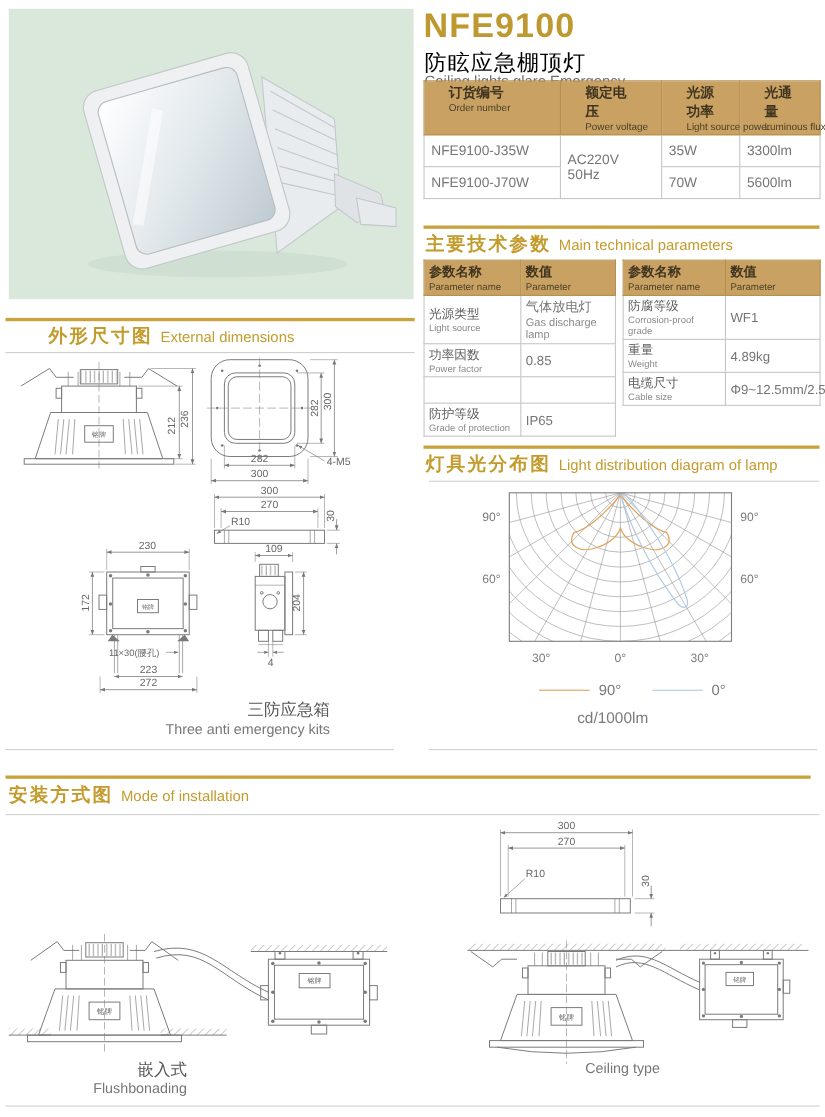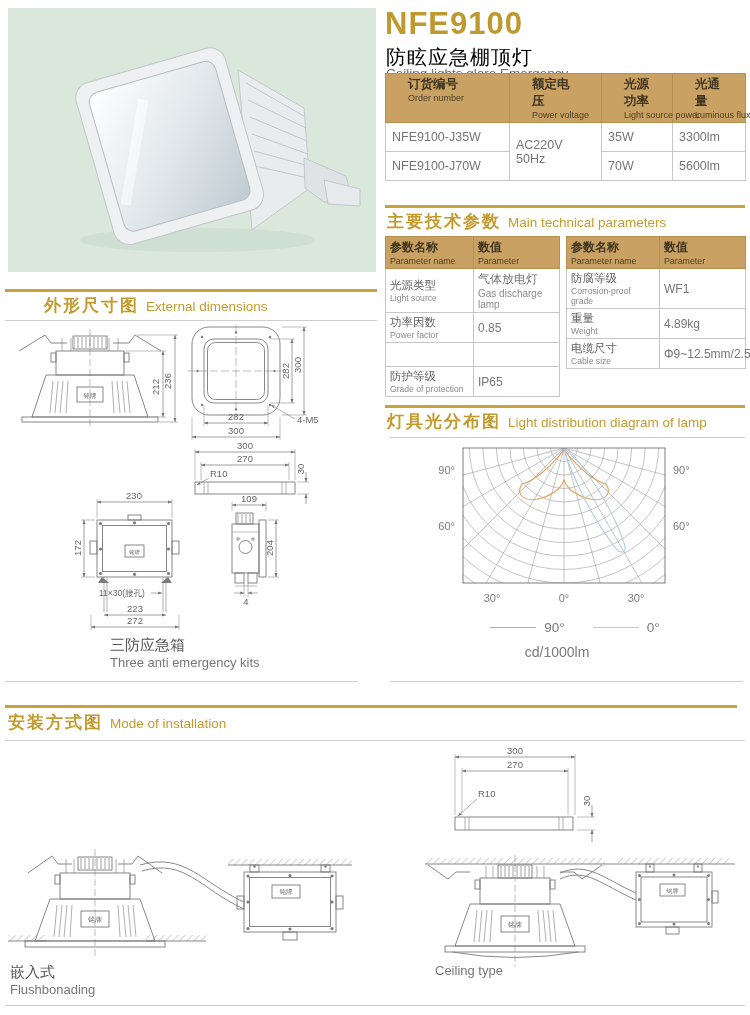"三防应急箱" .cap { text-align: left -> right }
